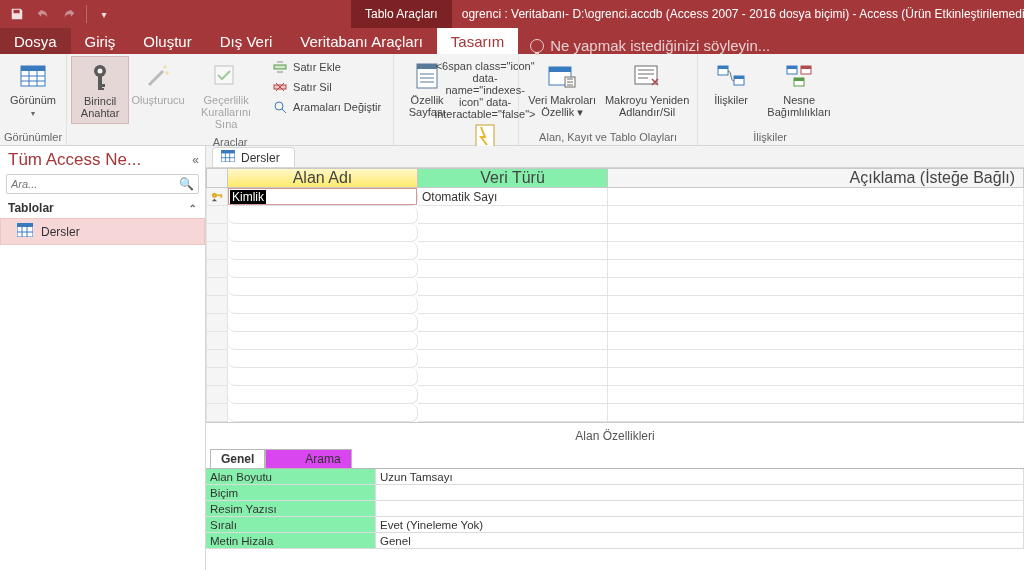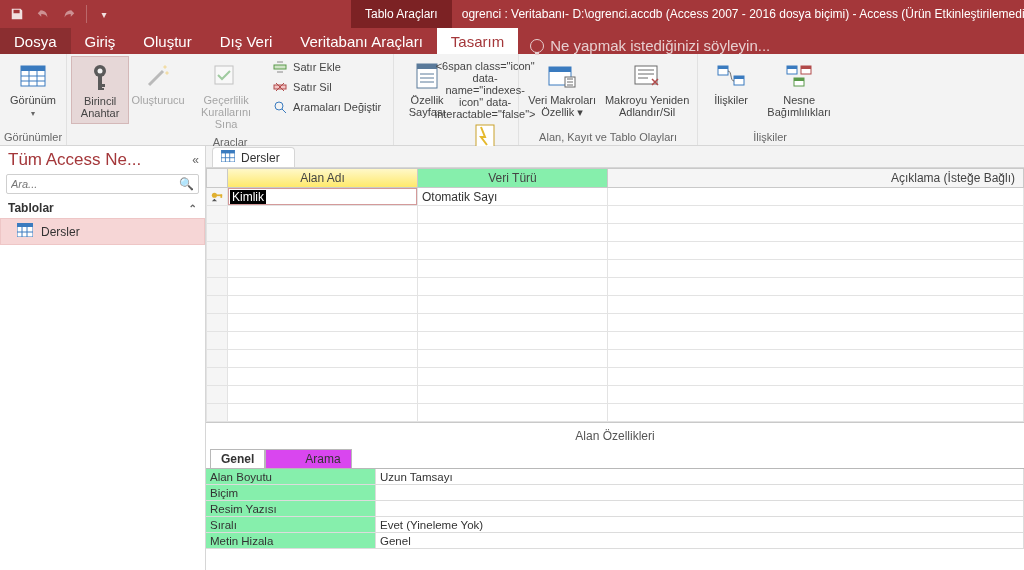"Alan Adı" .dg-header > div { font-size: 12px -> 16px }
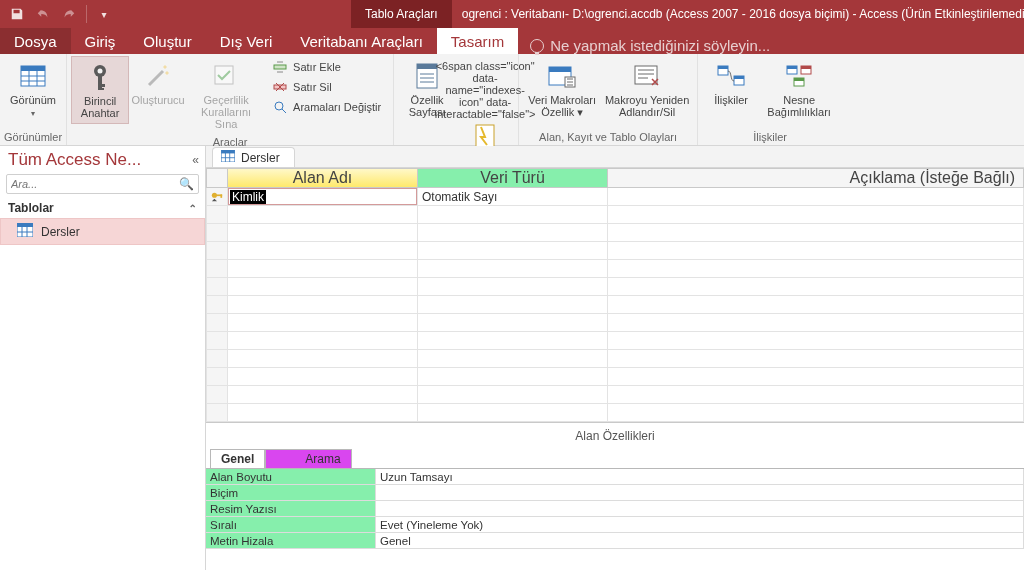"Kimlik" .dg-row .dg-name { border-radius: none -> 7px }
